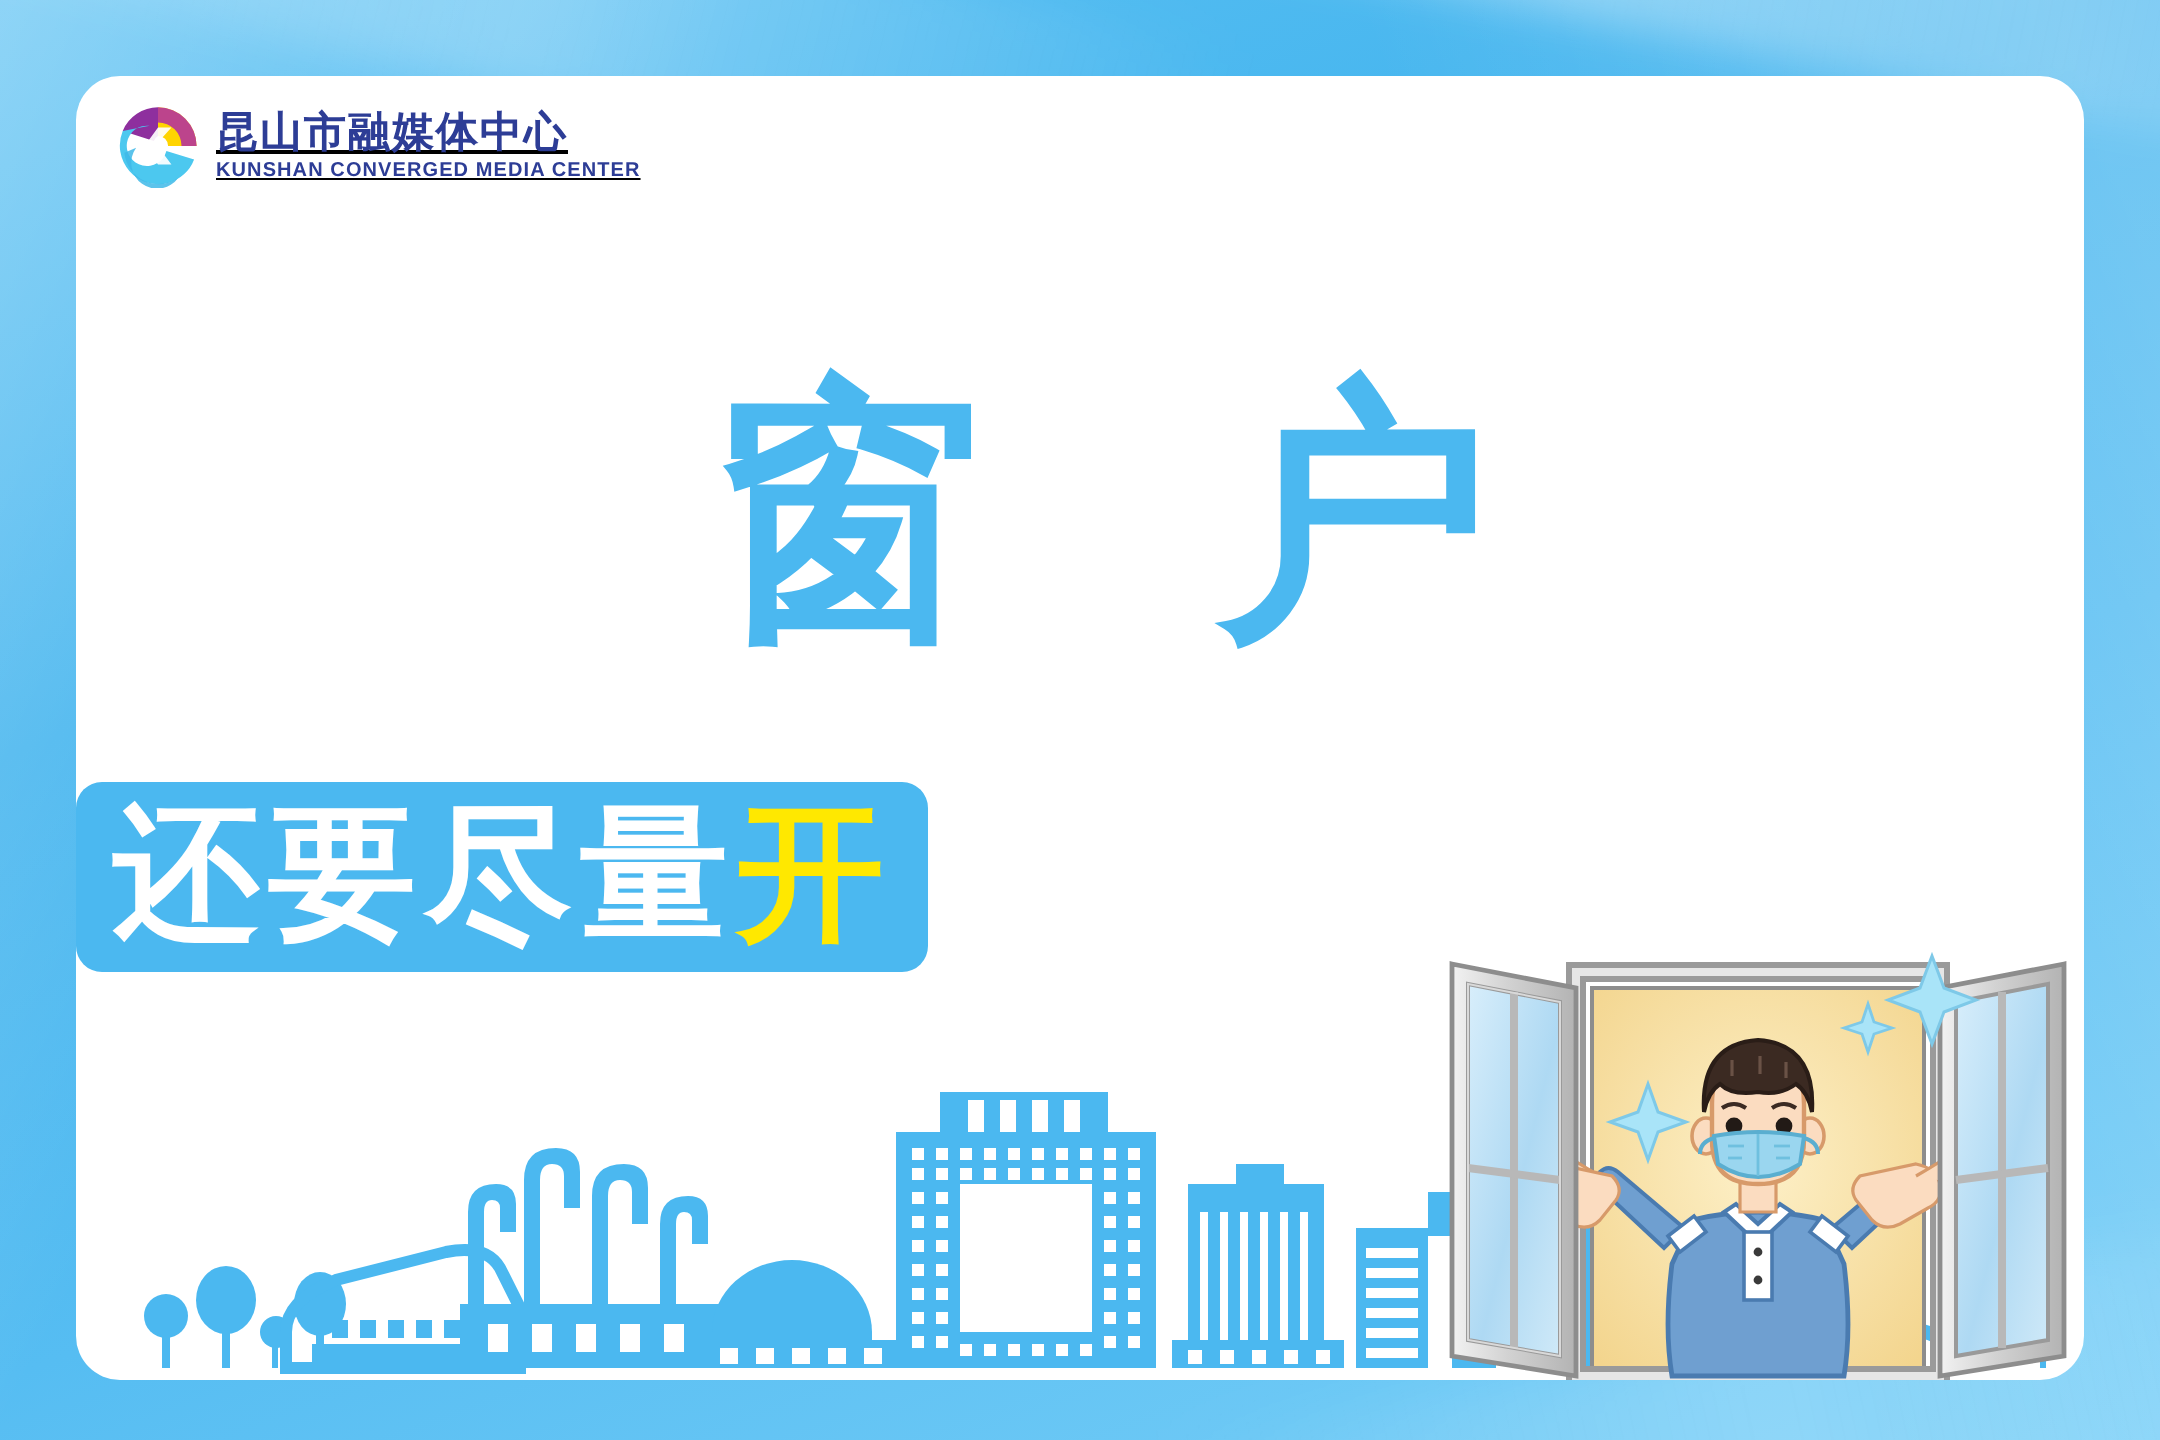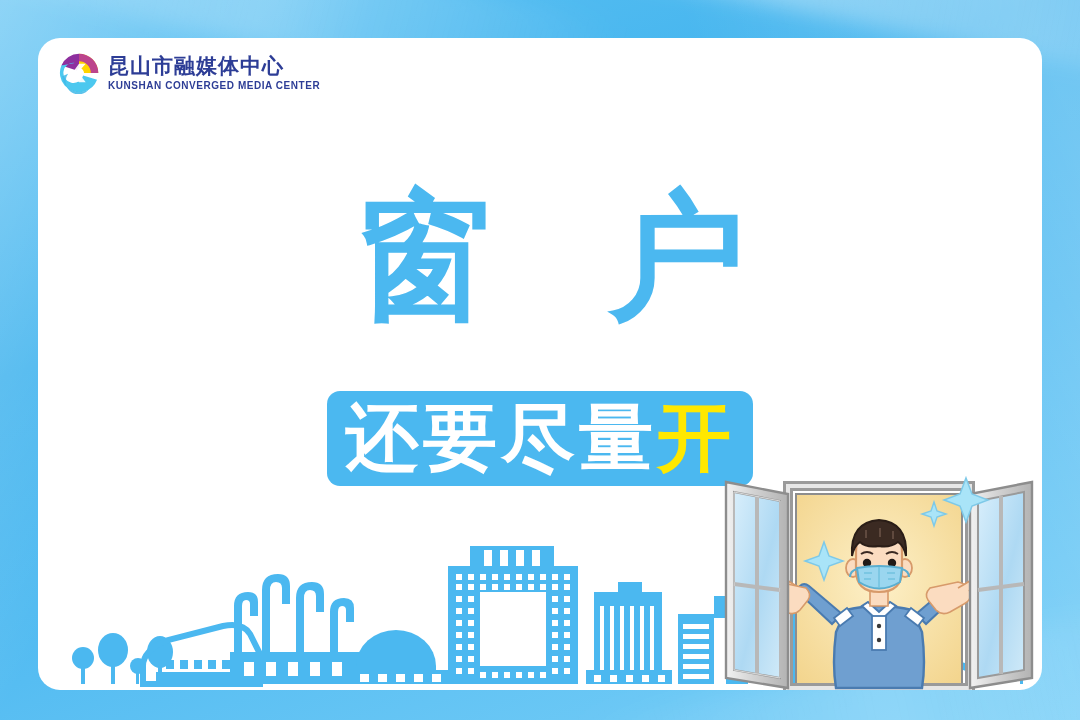"昆山市融媒体中心" .logo { text-decoration: none -> underline }
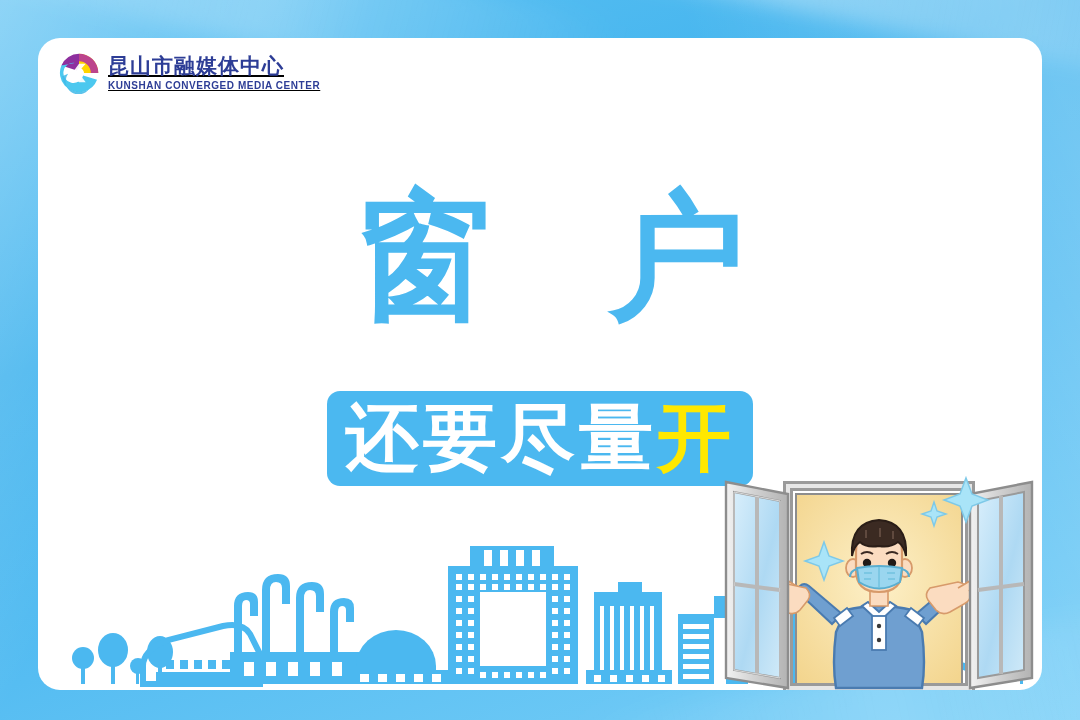"还要尽量" .banner-wrap { justify-content: center -> none }
